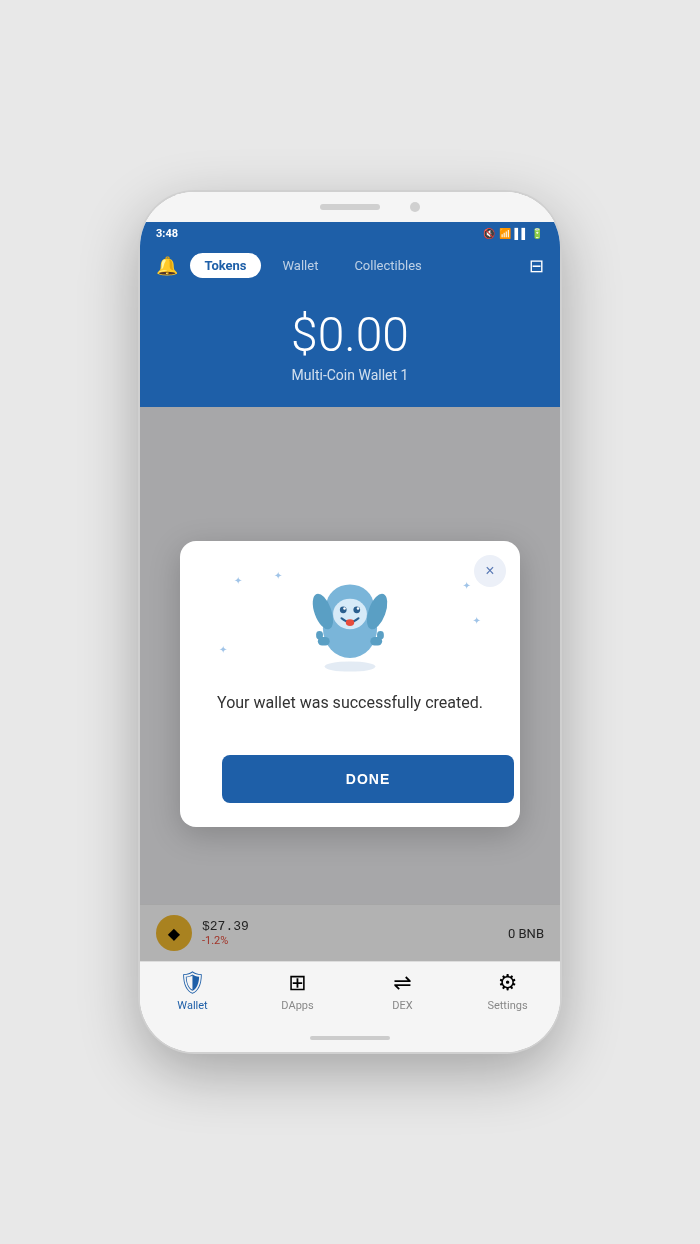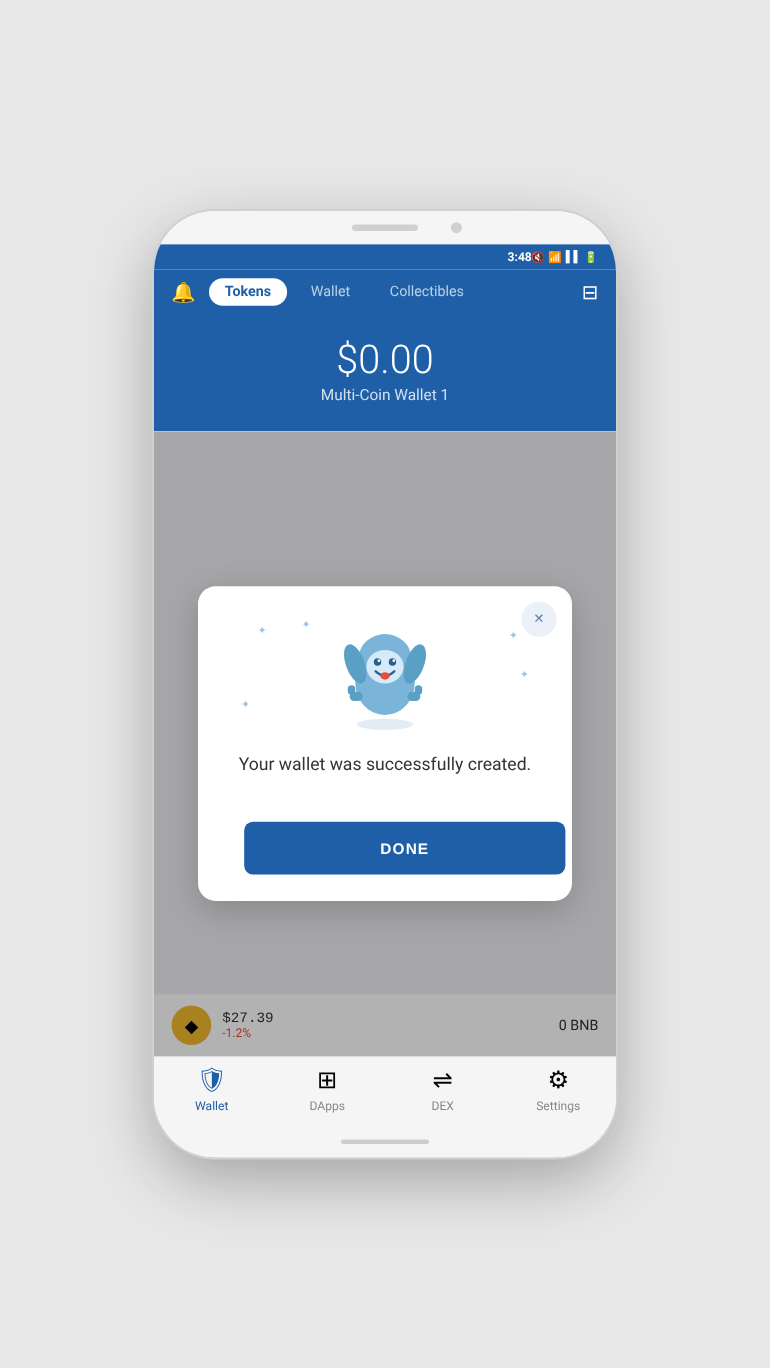"3:48" .status-bar { justify-content: flex-end -> space-between }
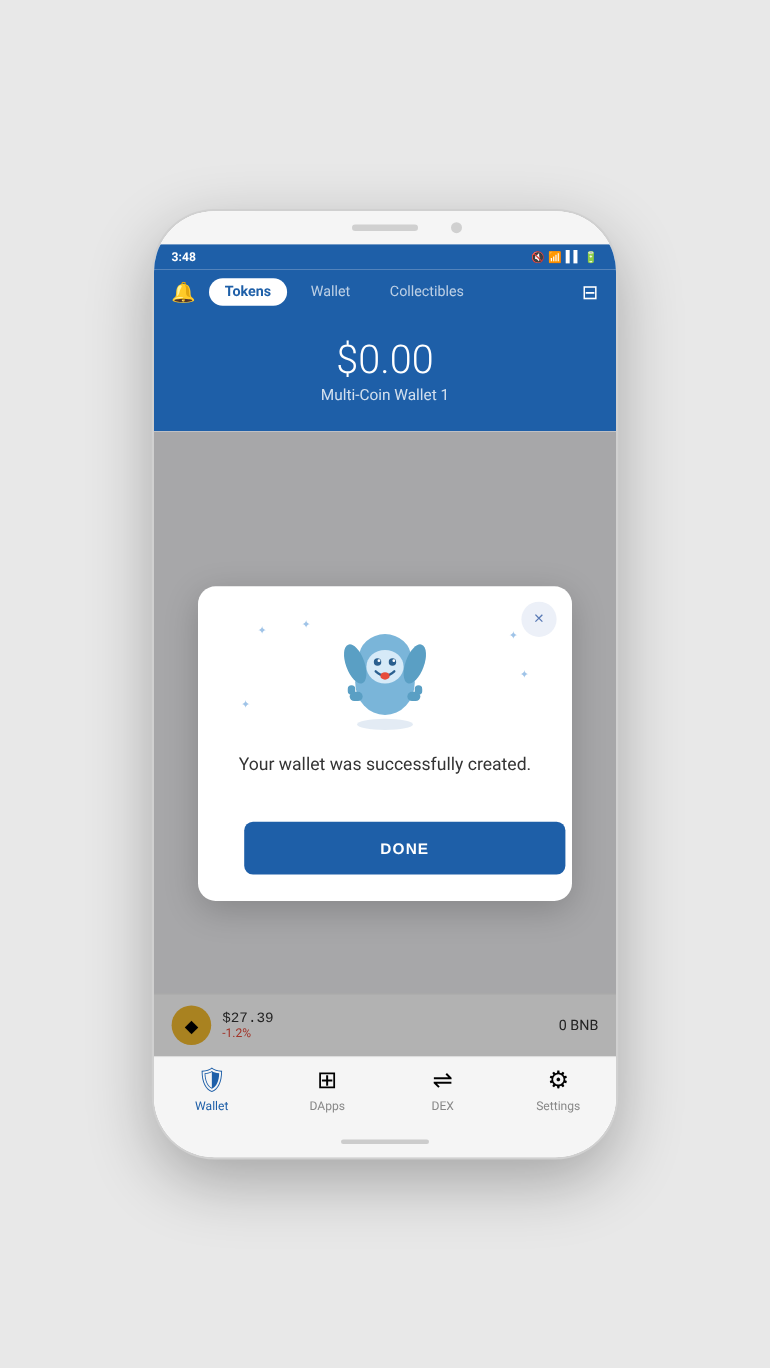"$0.00" .wallet-balance { font-size: 36px -> 48px }
